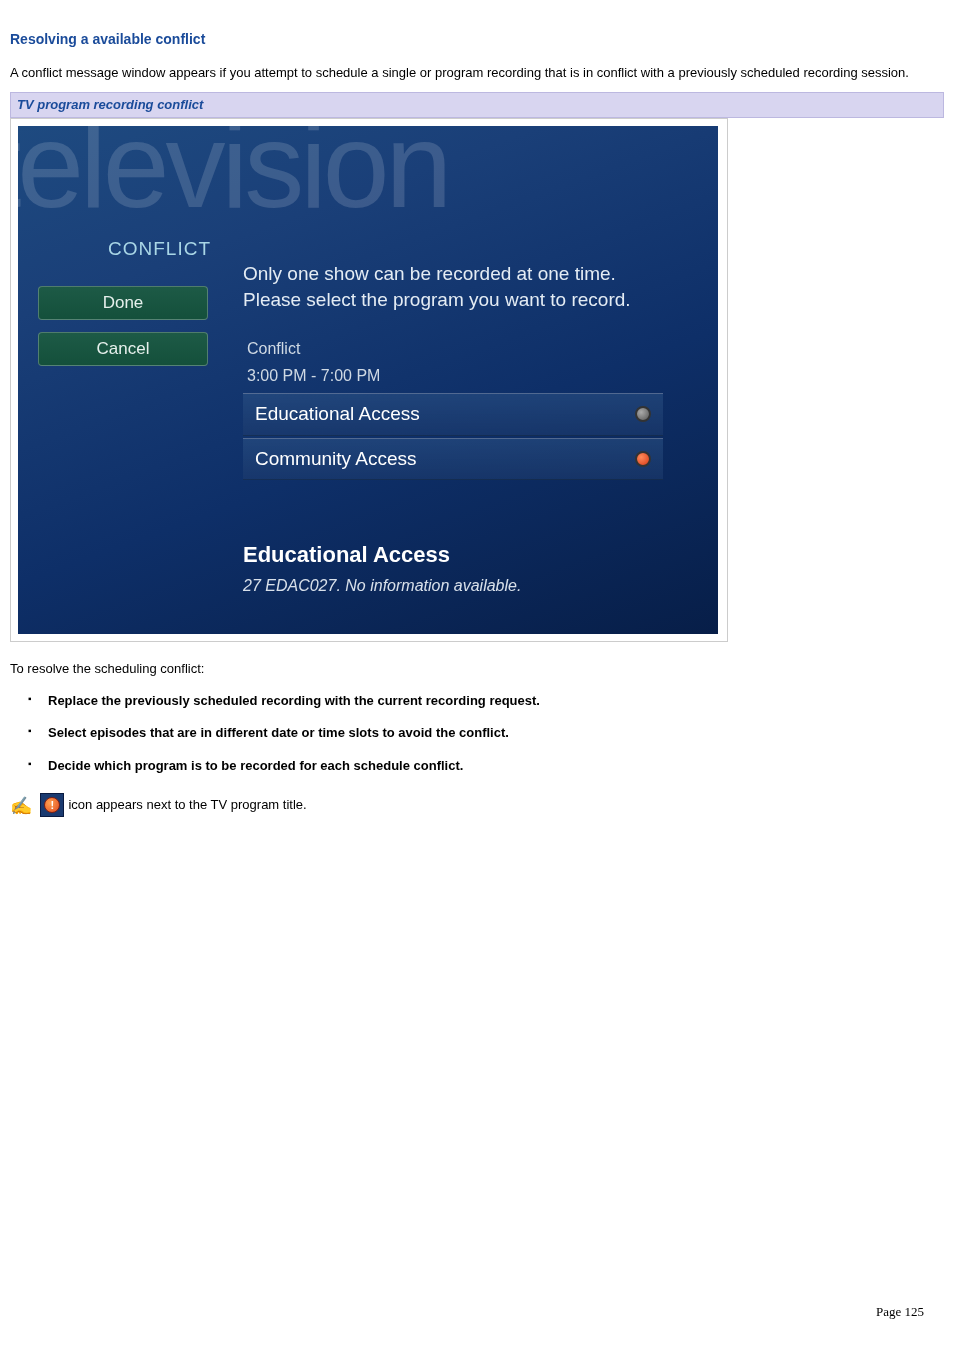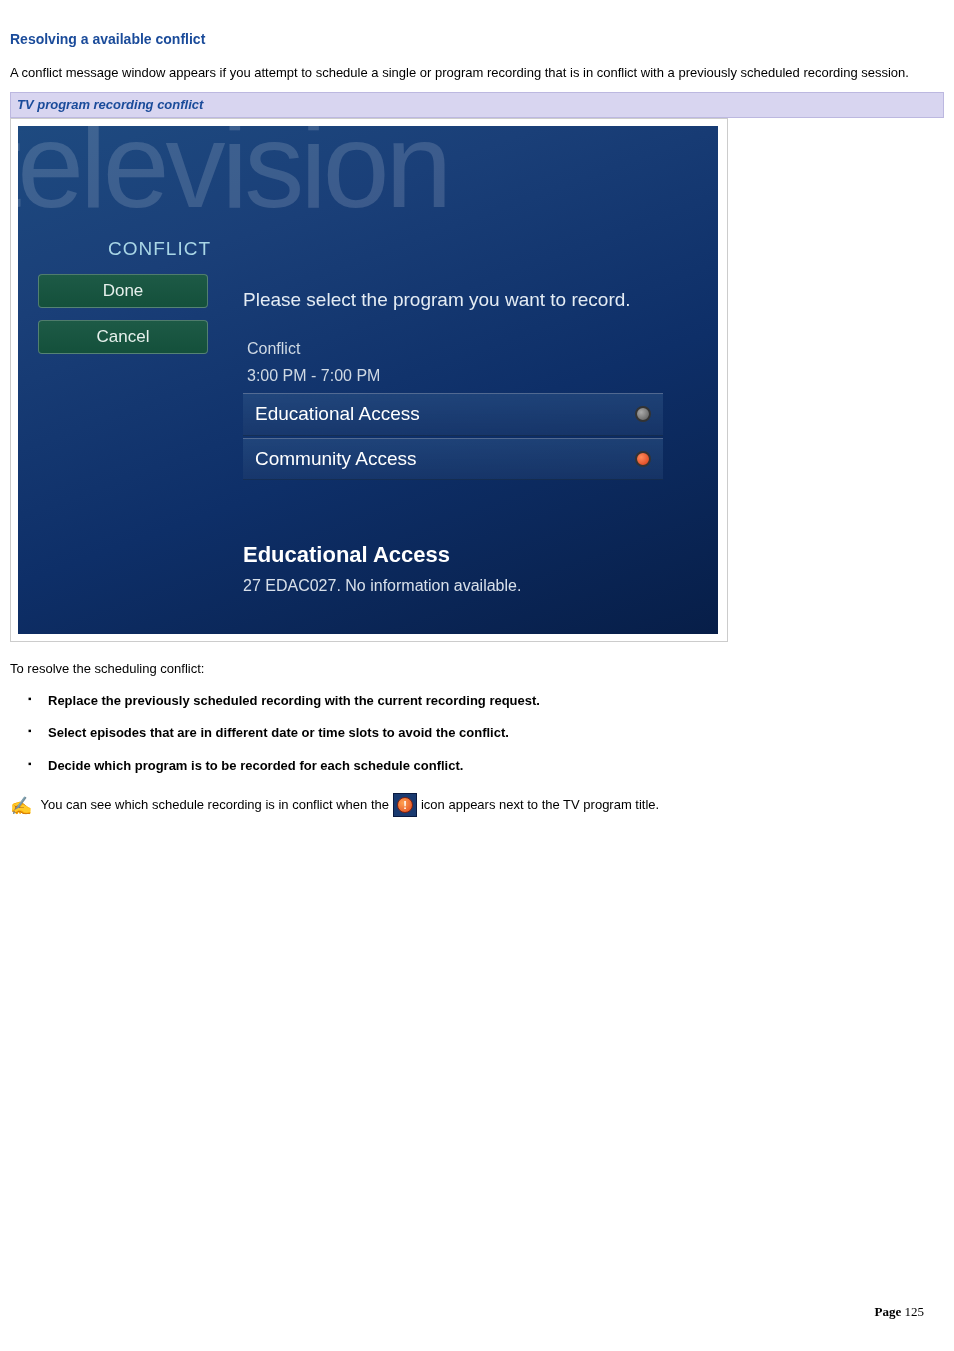"Only one show can be" span { html: none -> <span>Only one show can be recorded at one time.</span> }
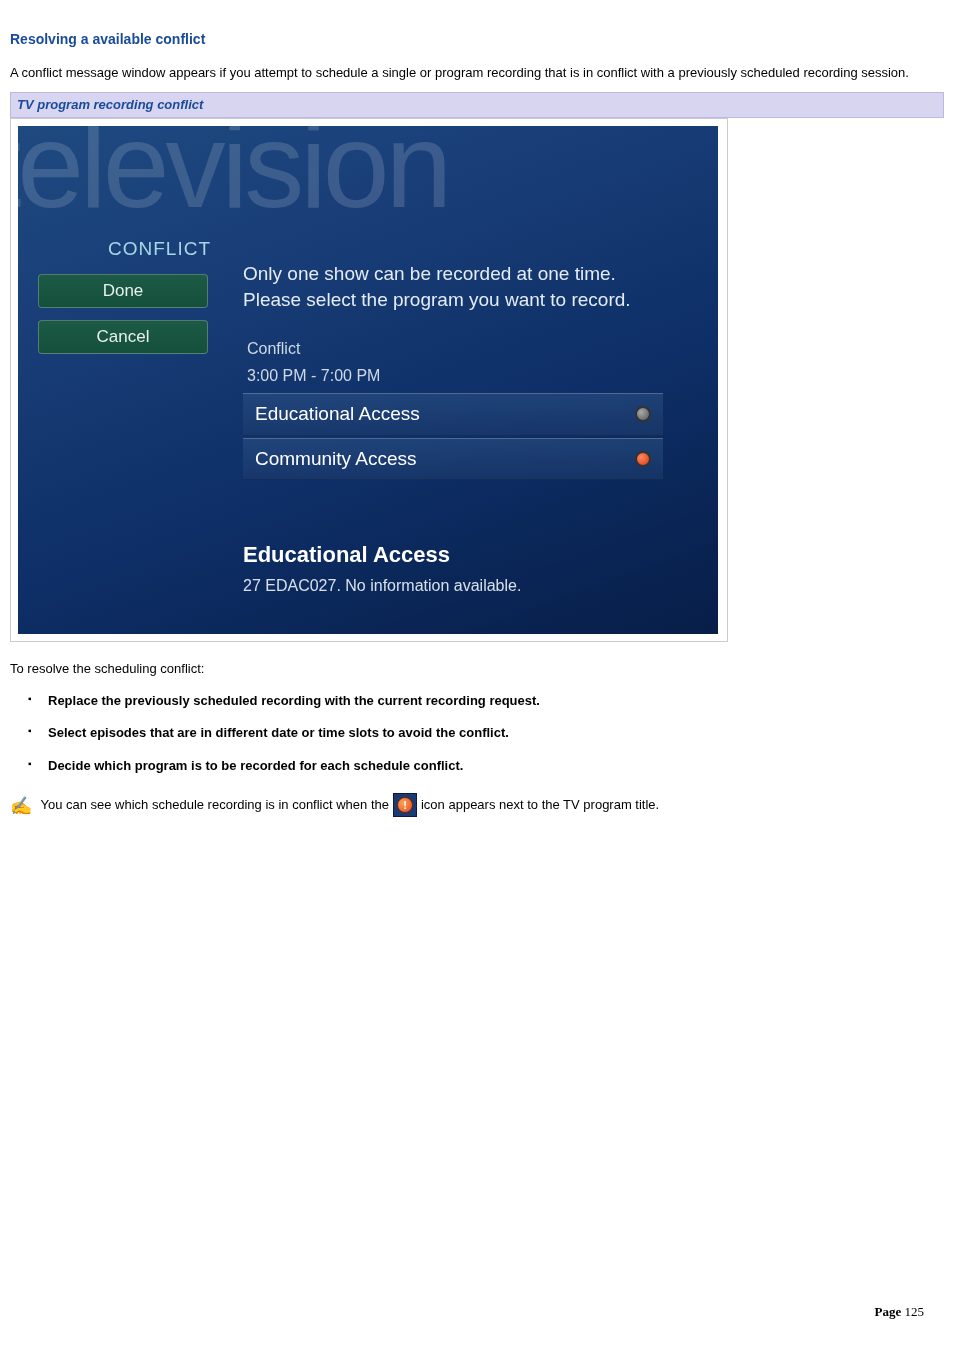"Done Cancel" .mce-side { top: 108px -> 120px }
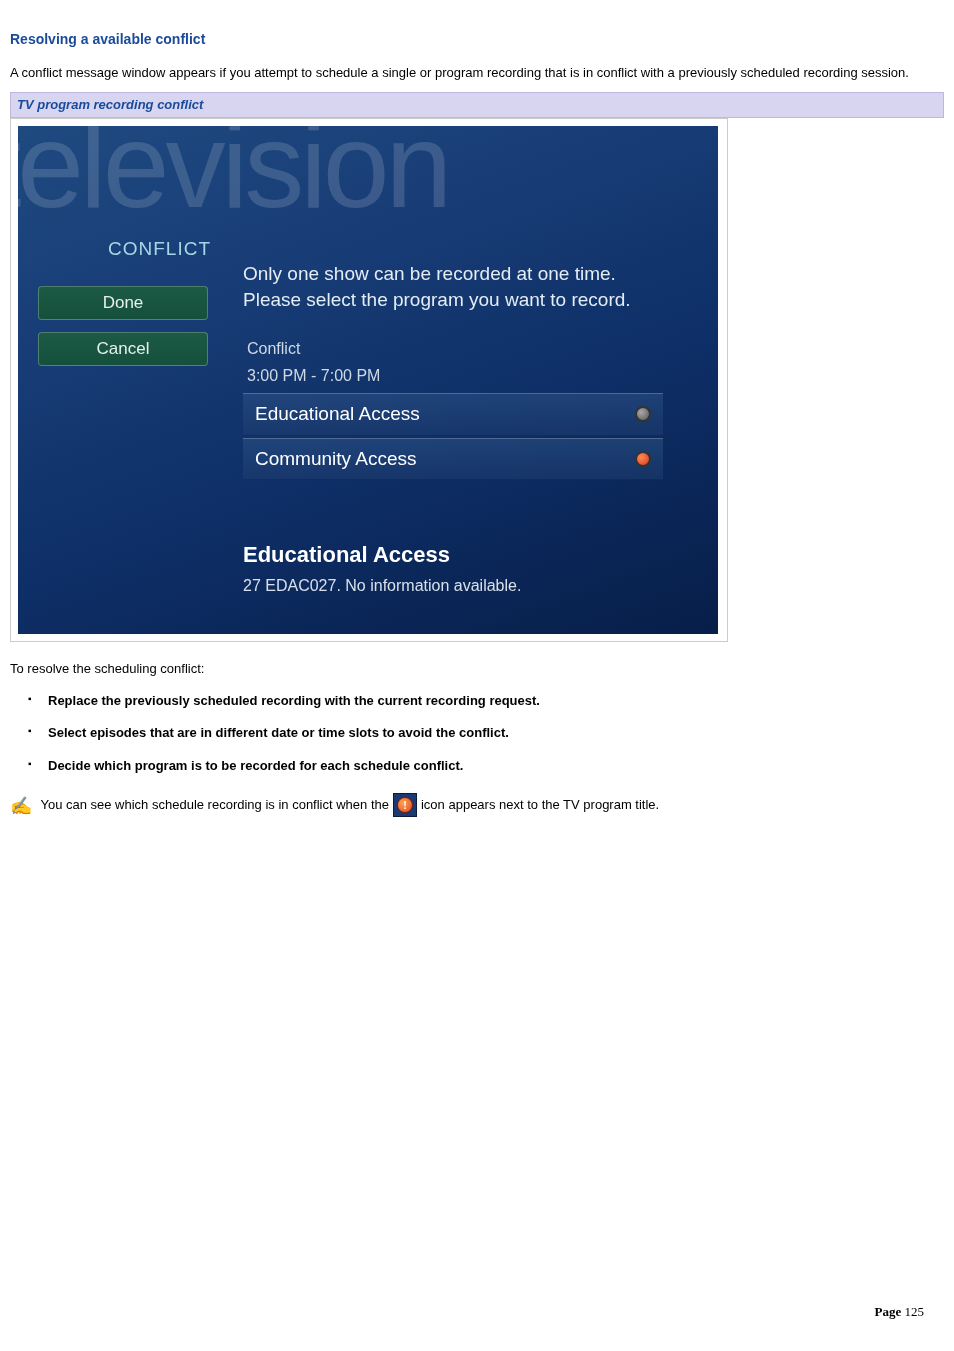"27 EDAC027. No information available." .mce-detail-sub { font-style: none -> italic }
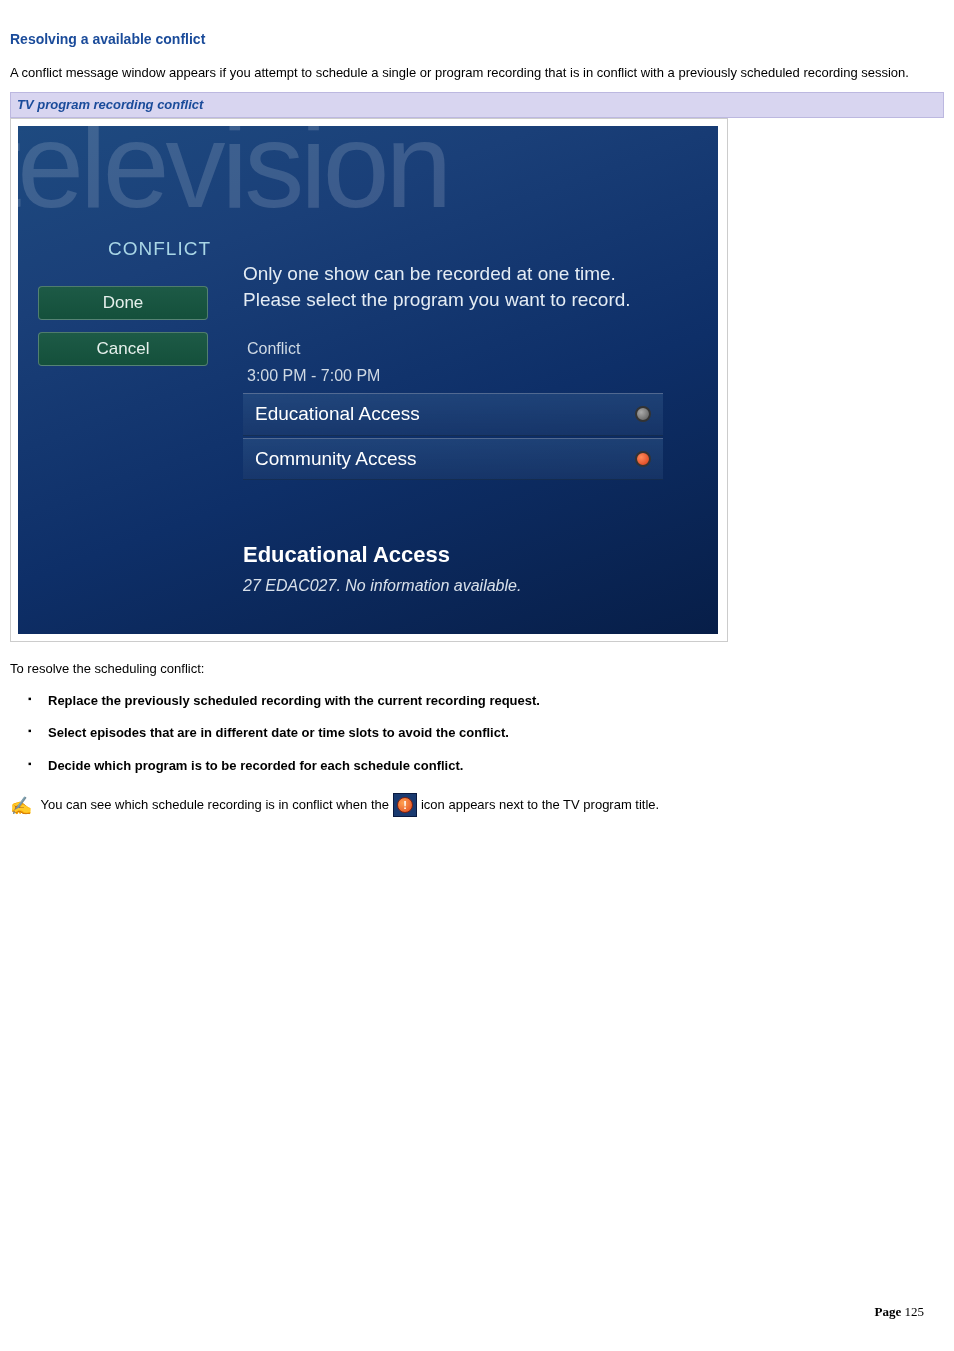"You can see which schedule" span { html: <span>You can see which schedule recording is in conflict when the</span> -> none }
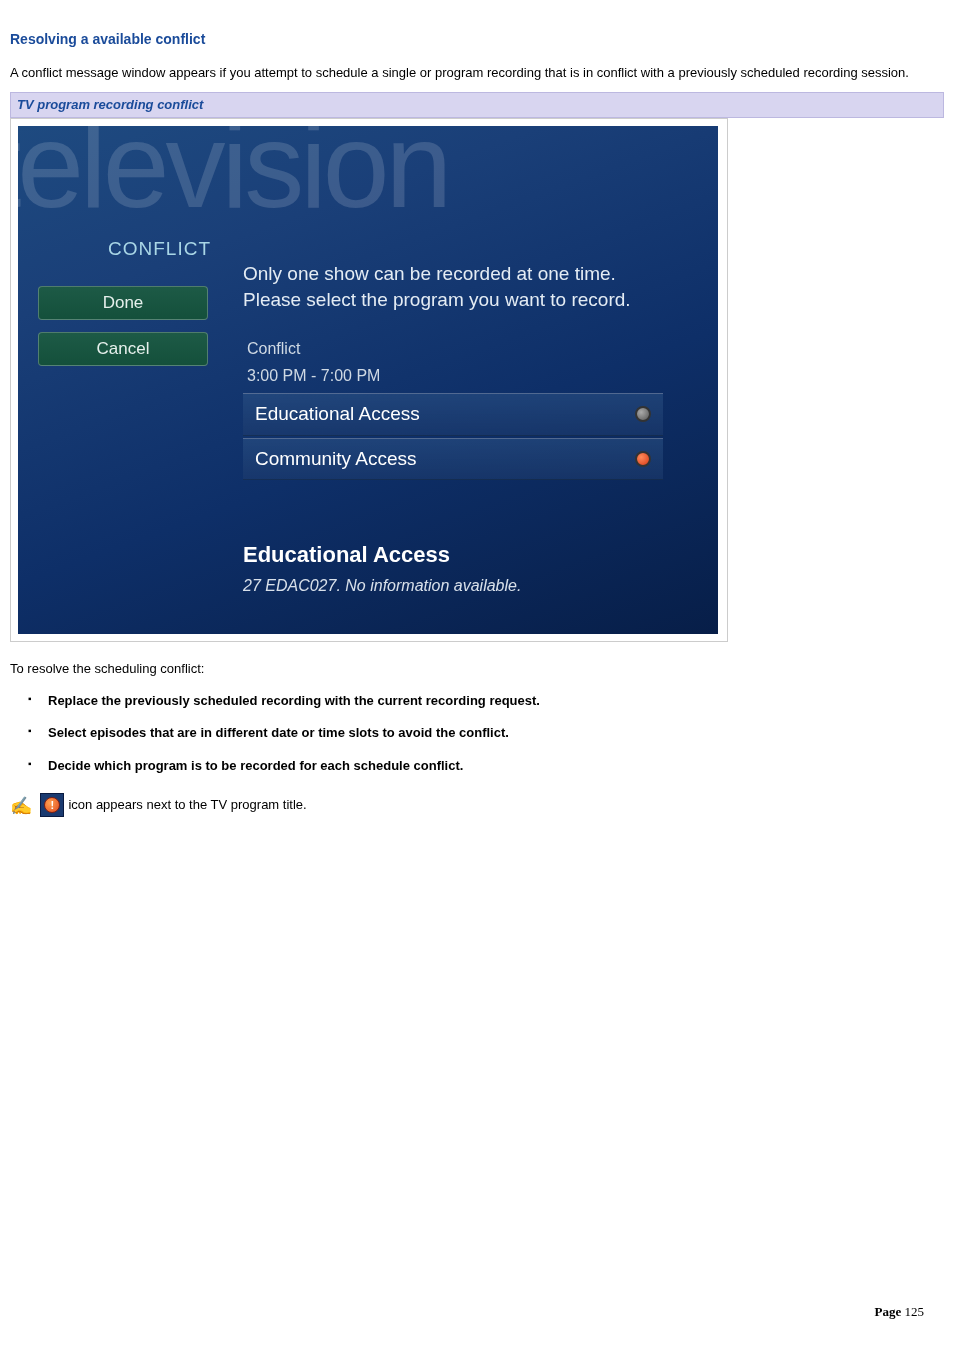"Page" .page-footer .lbl { font-weight: bold -> normal }
